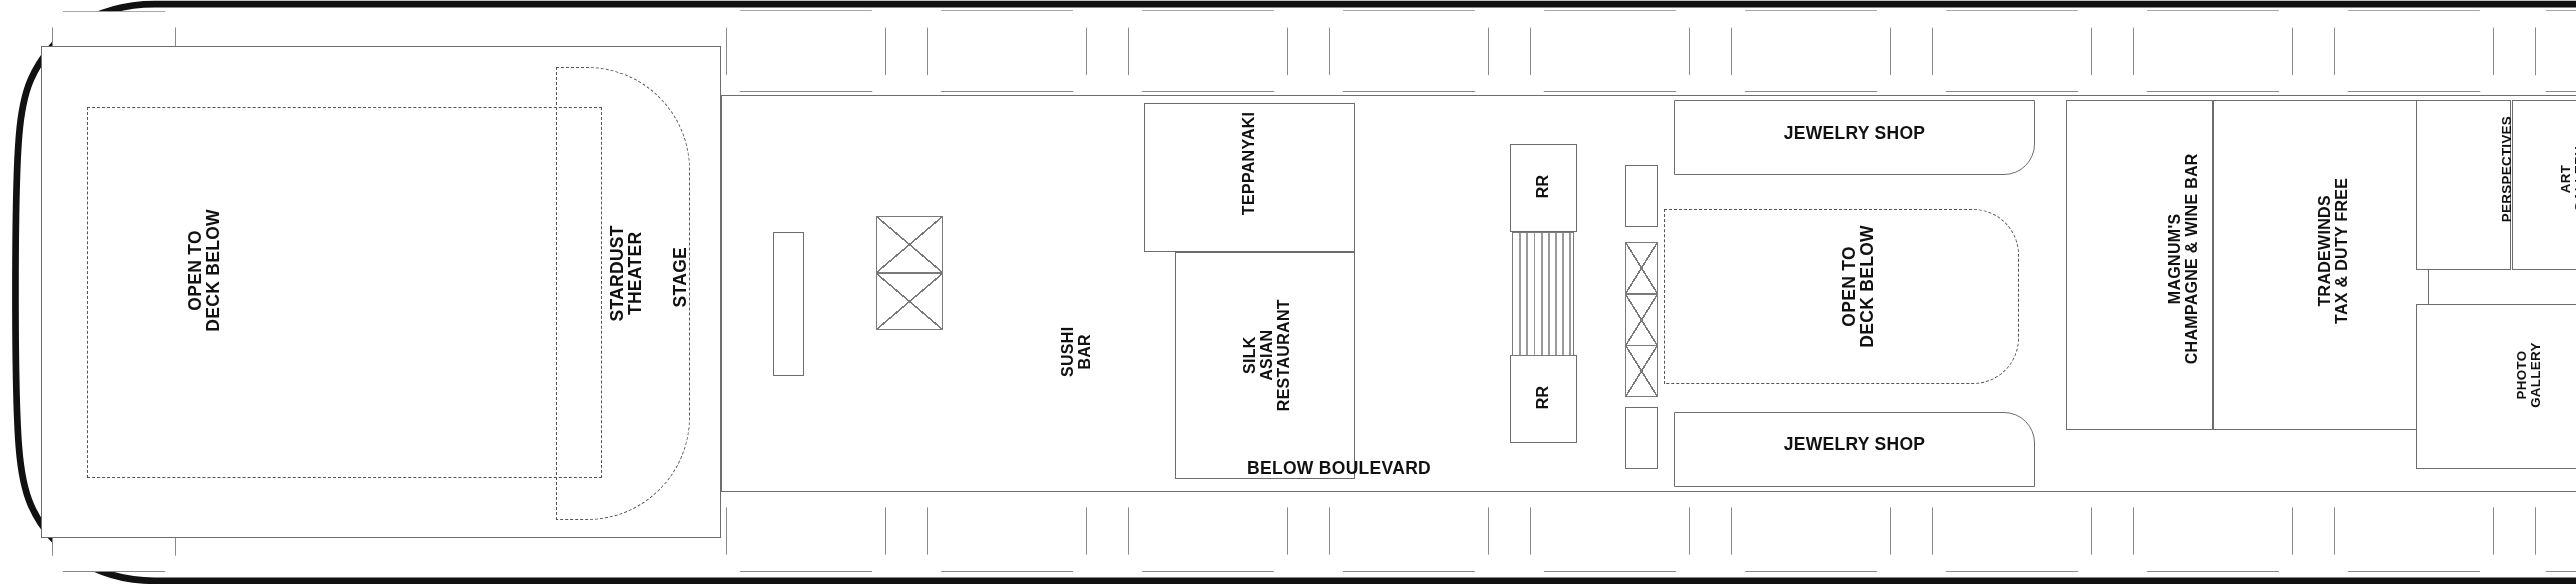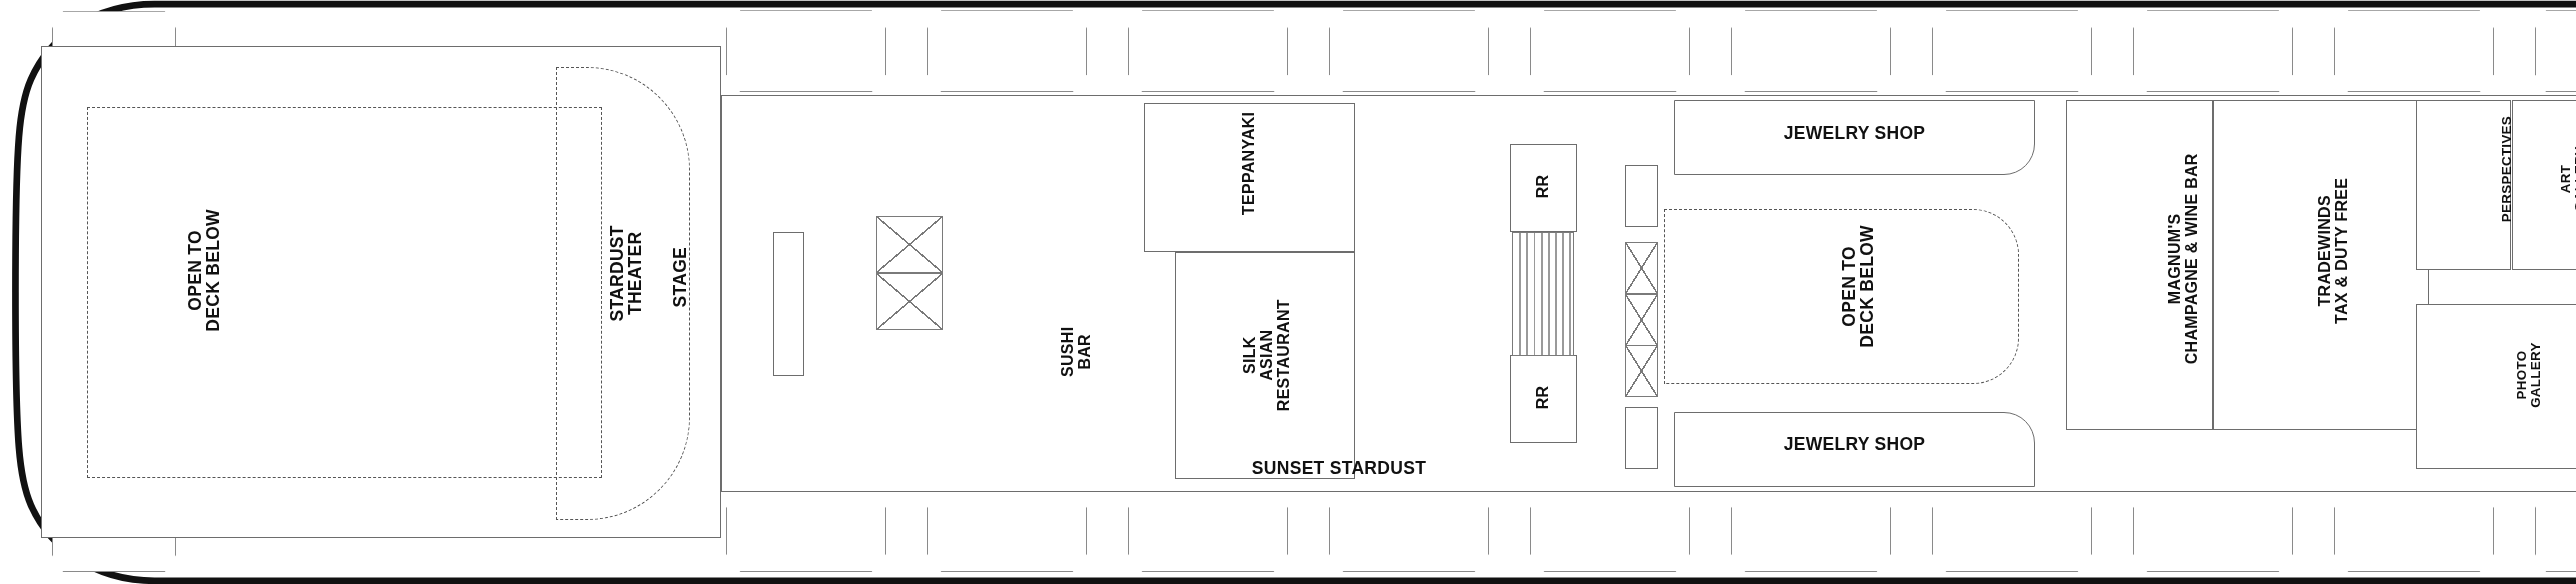"SUNSET STARDUST" div.lab { text: SUNSET STARDUST -> BELOW BOULEVARD }
